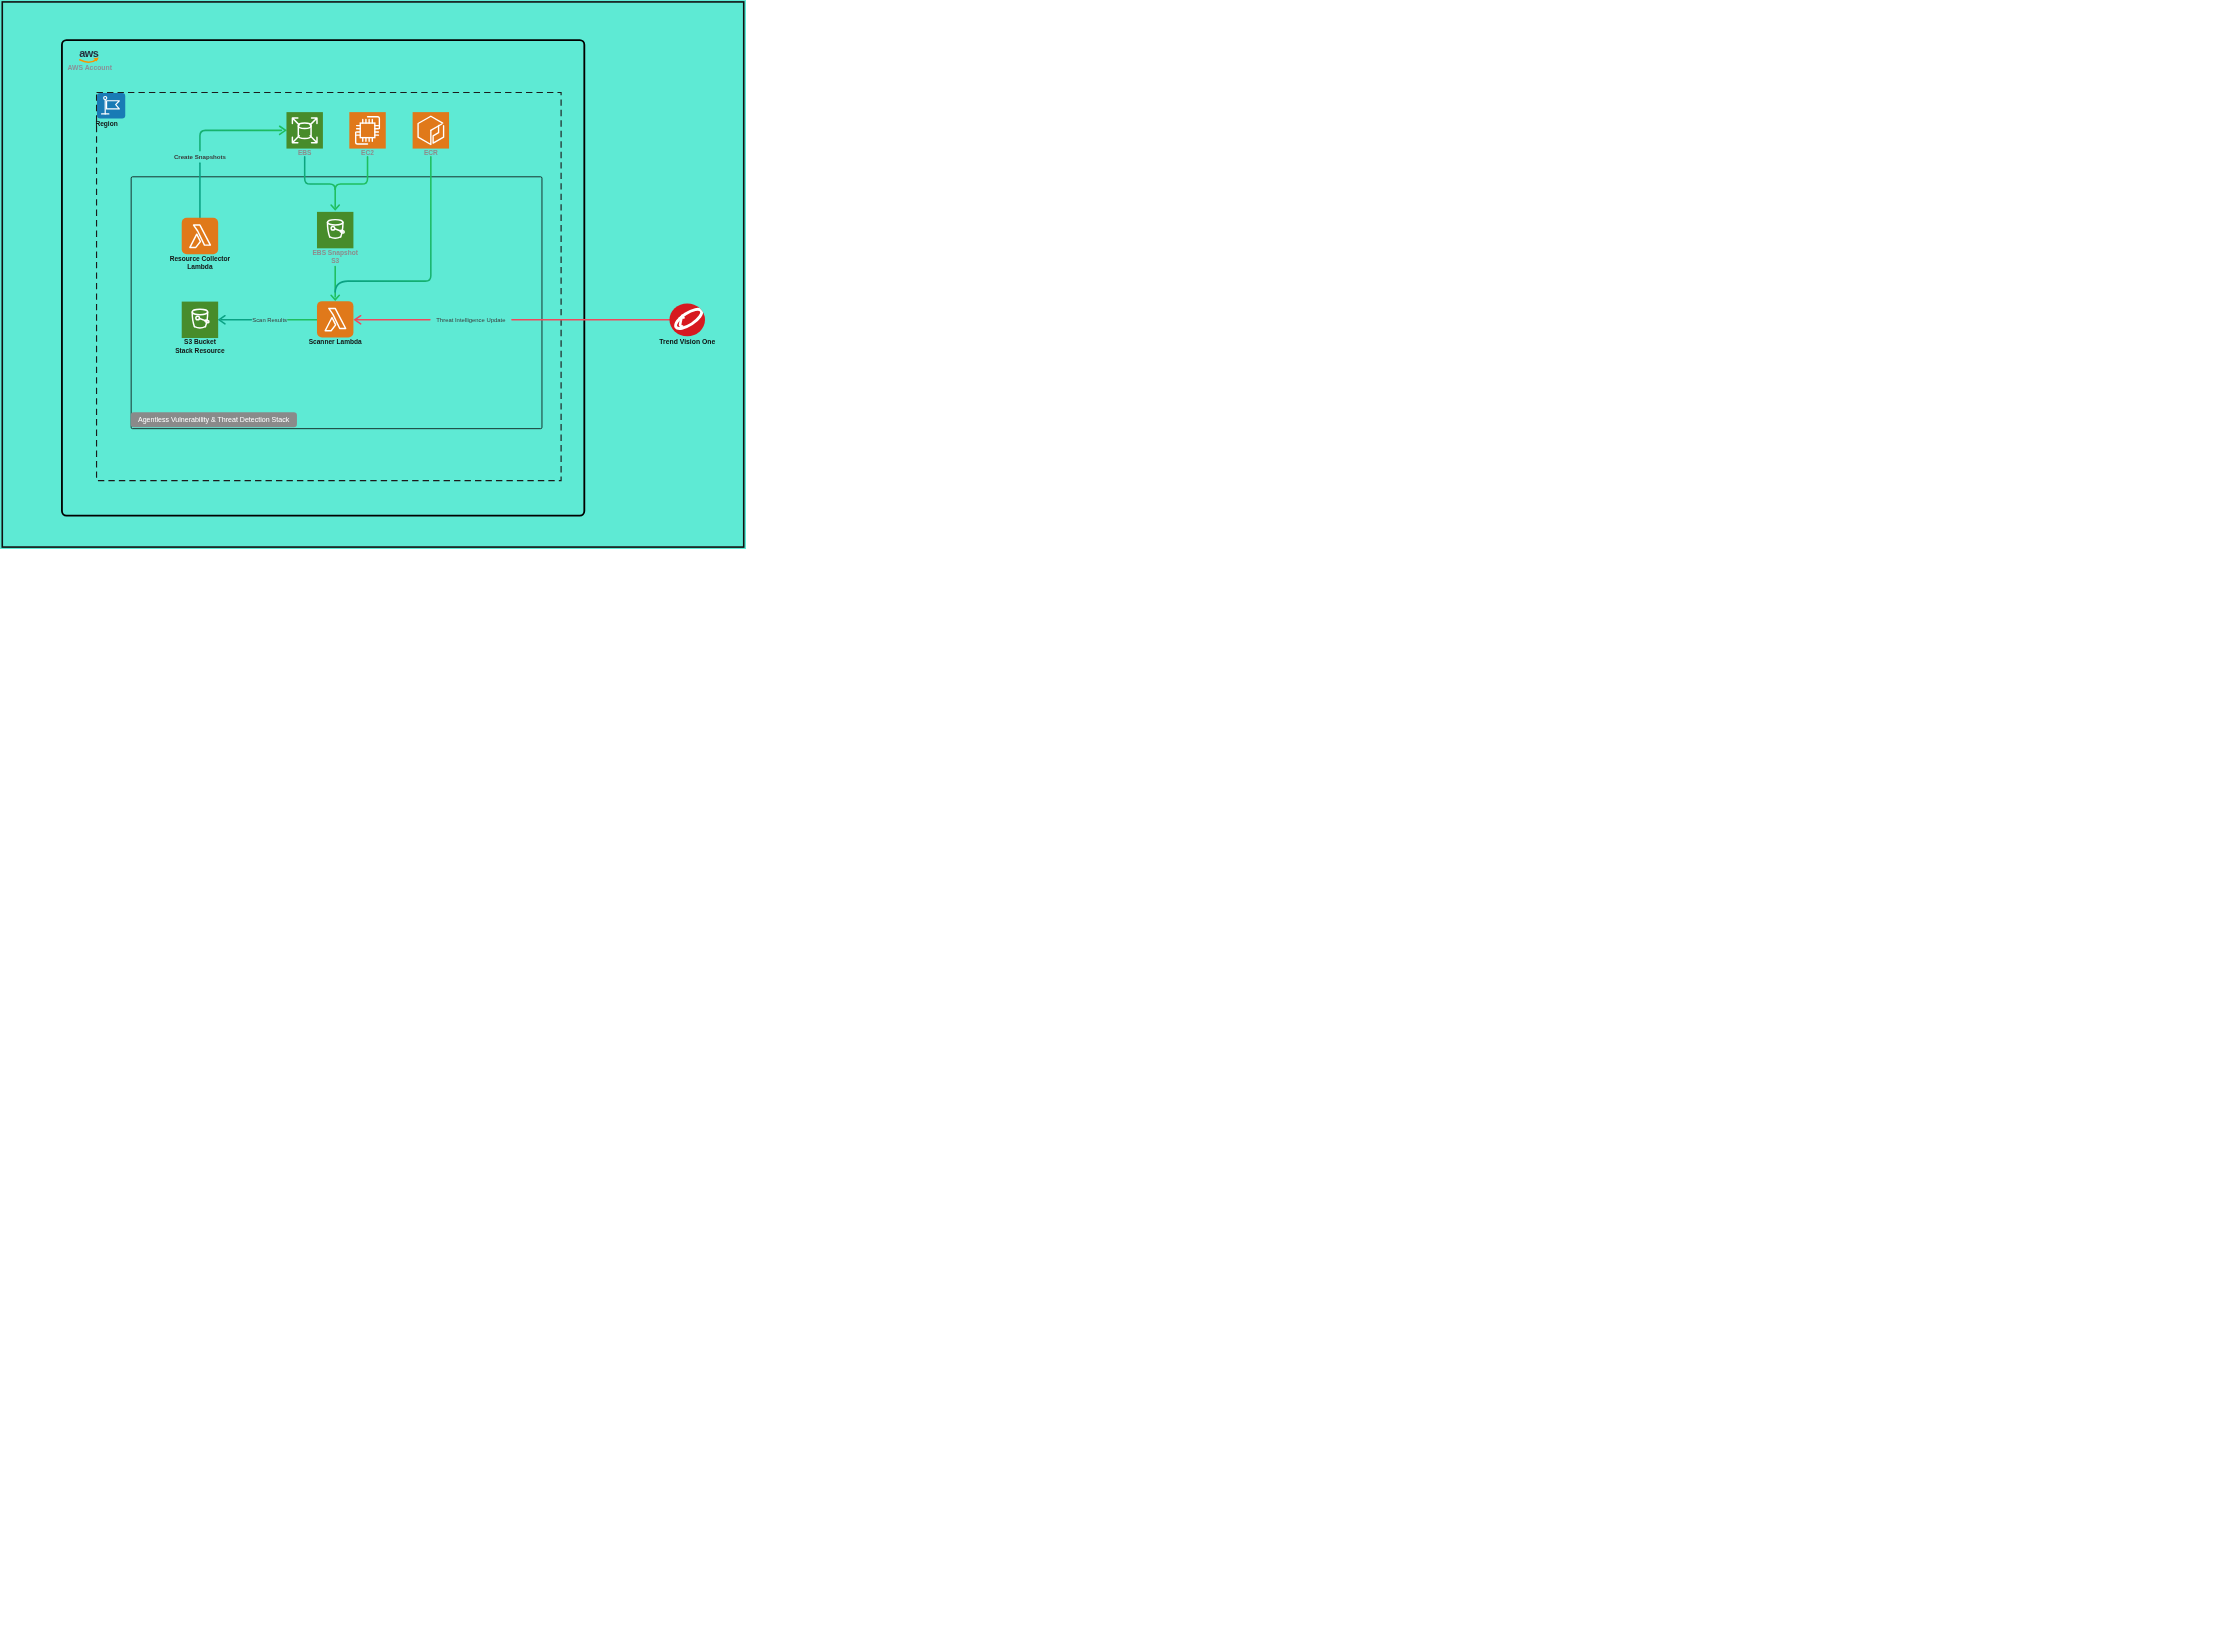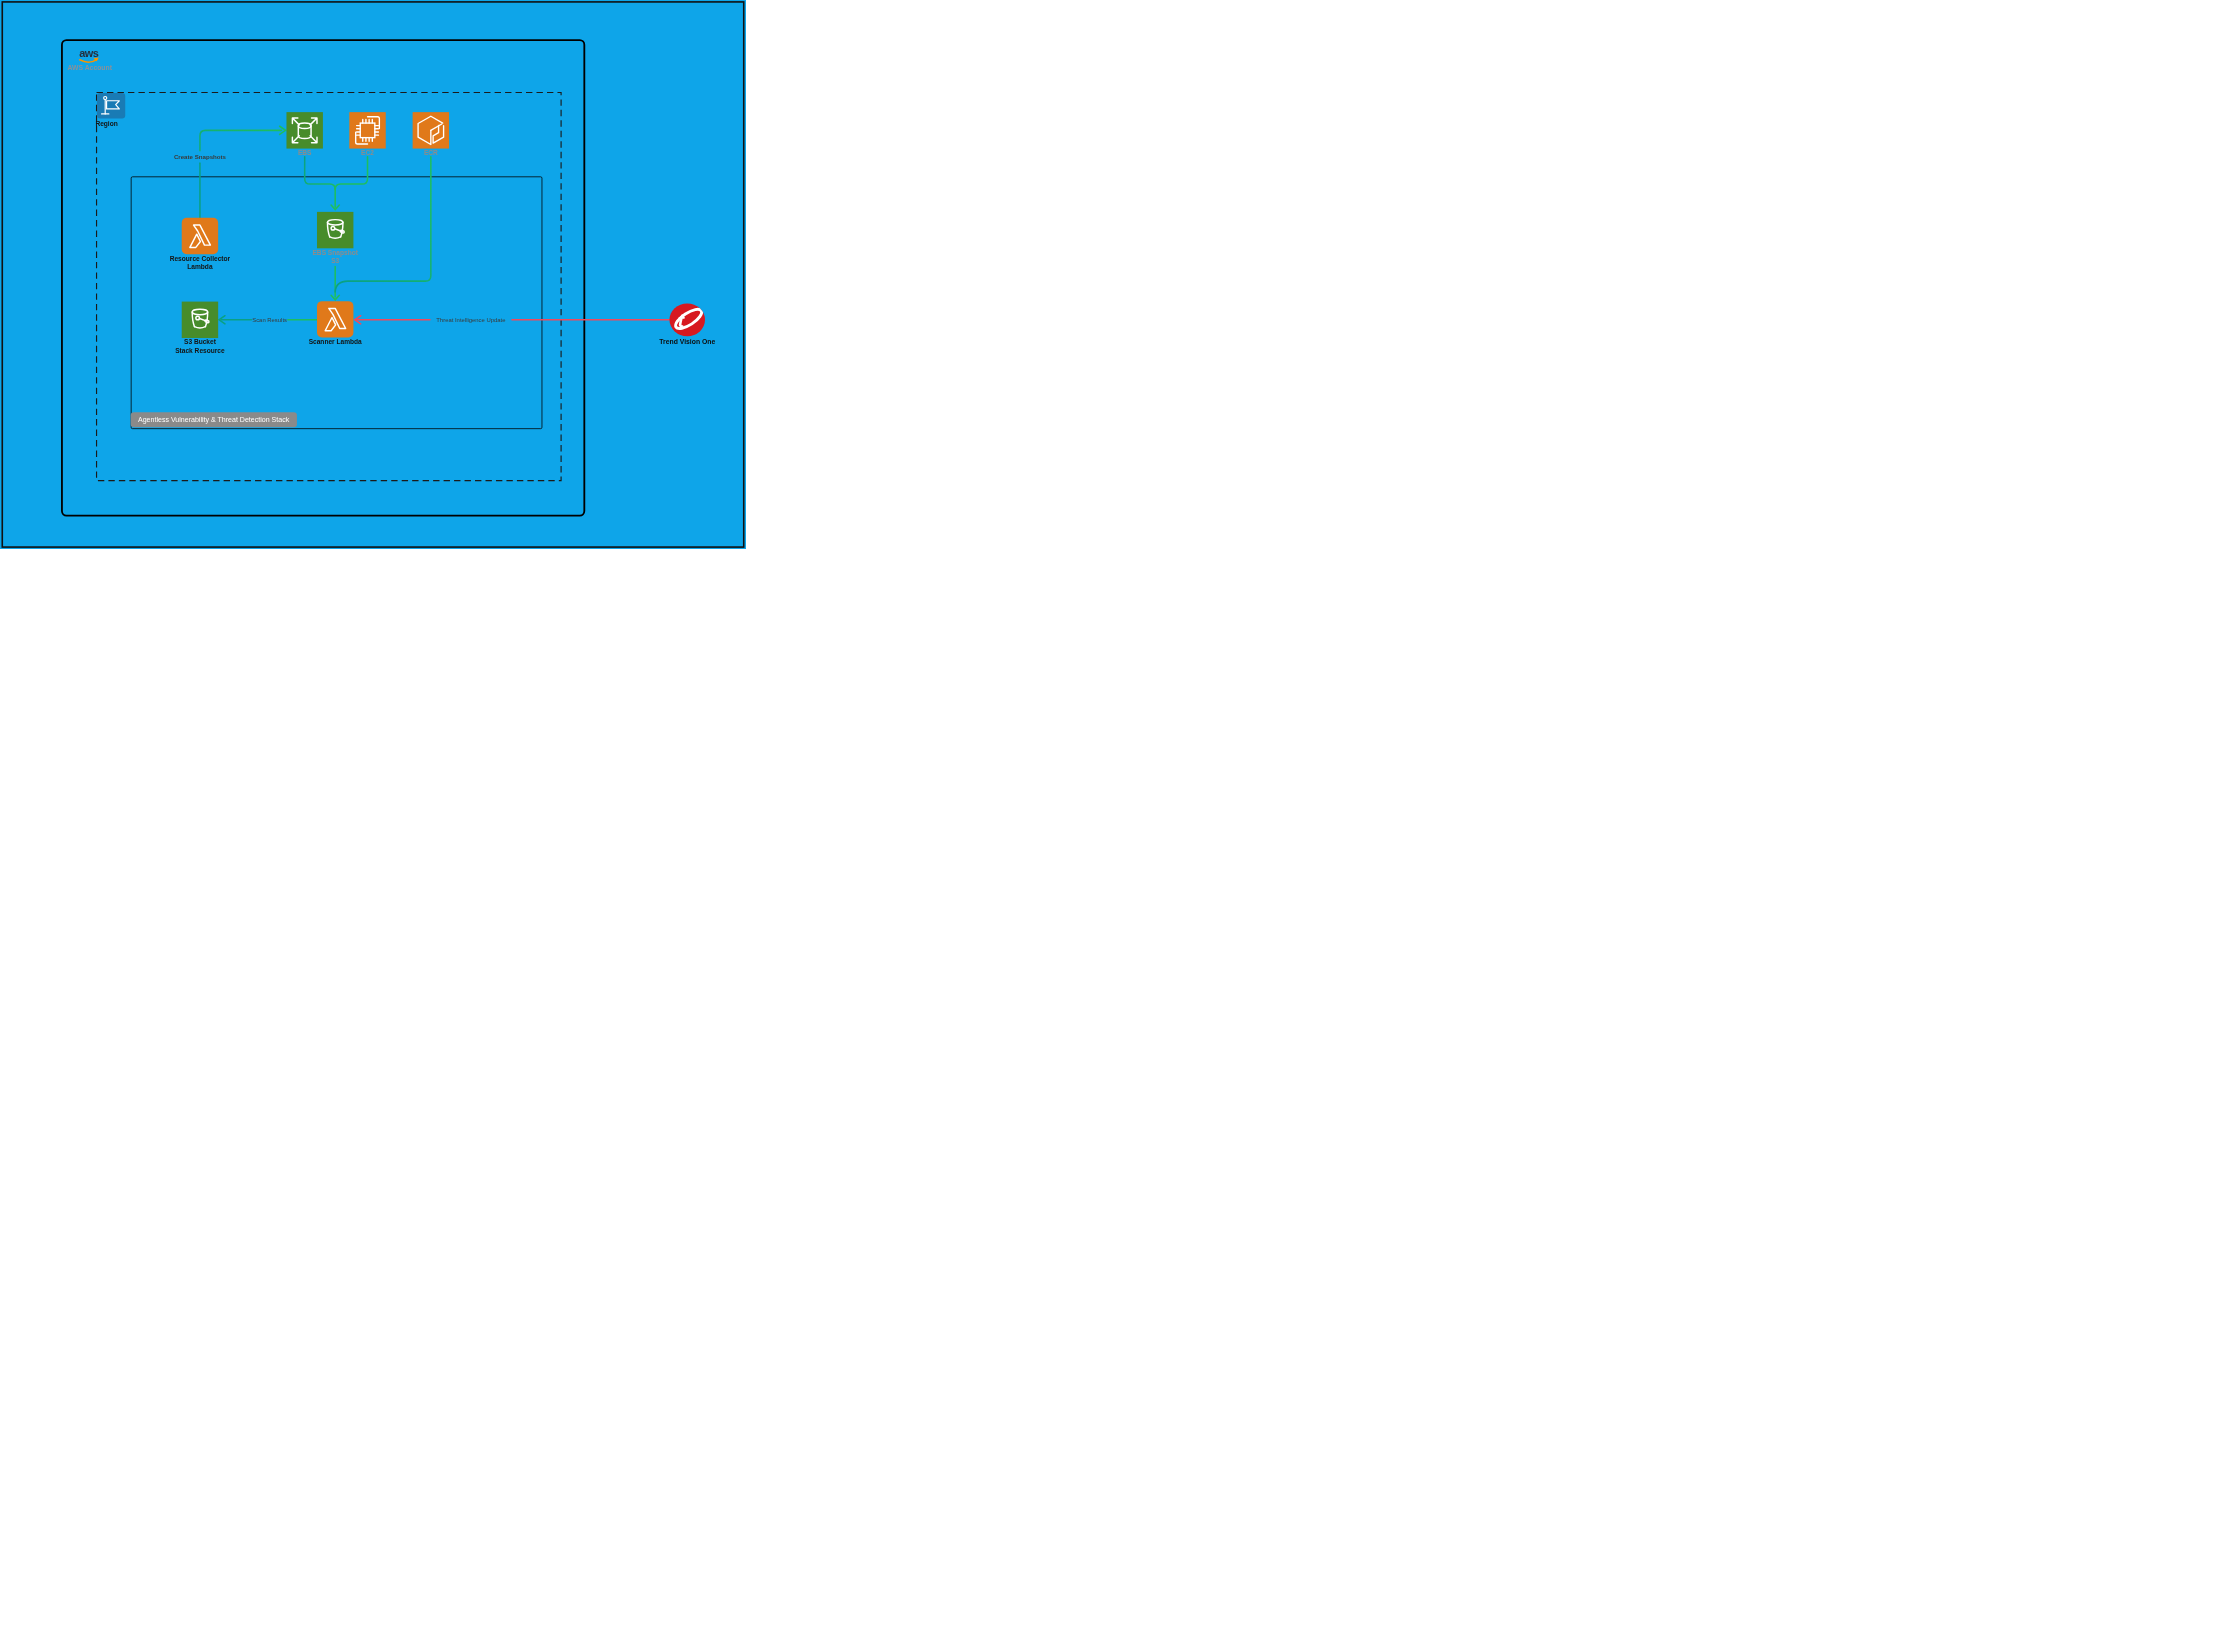"aws" .canvas { background: #0ea5e9 -> #5eead4 }
